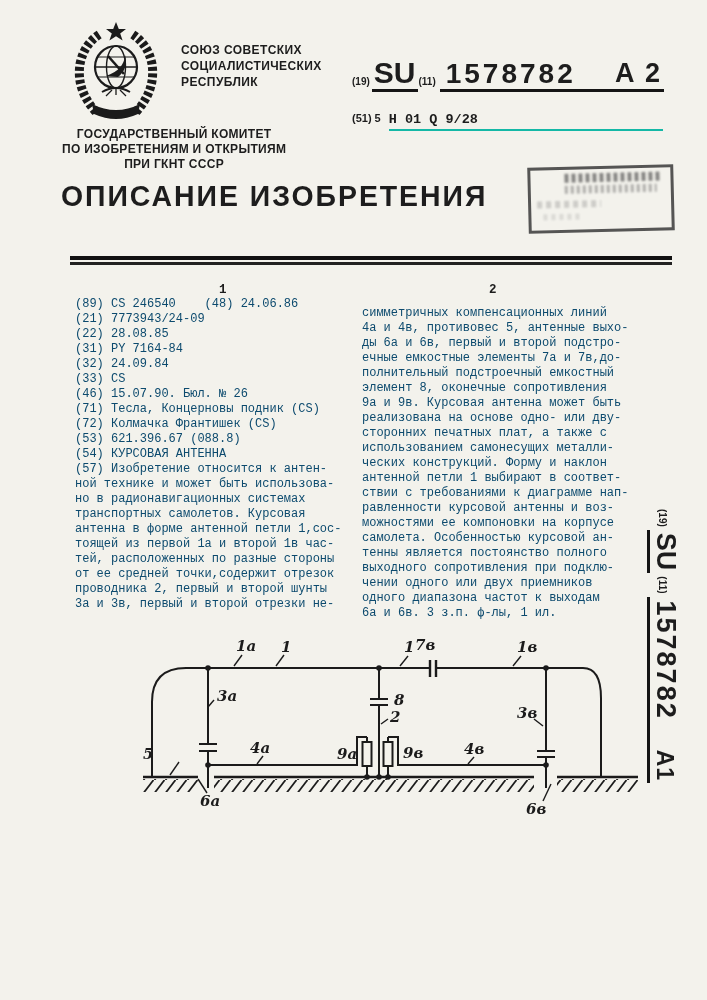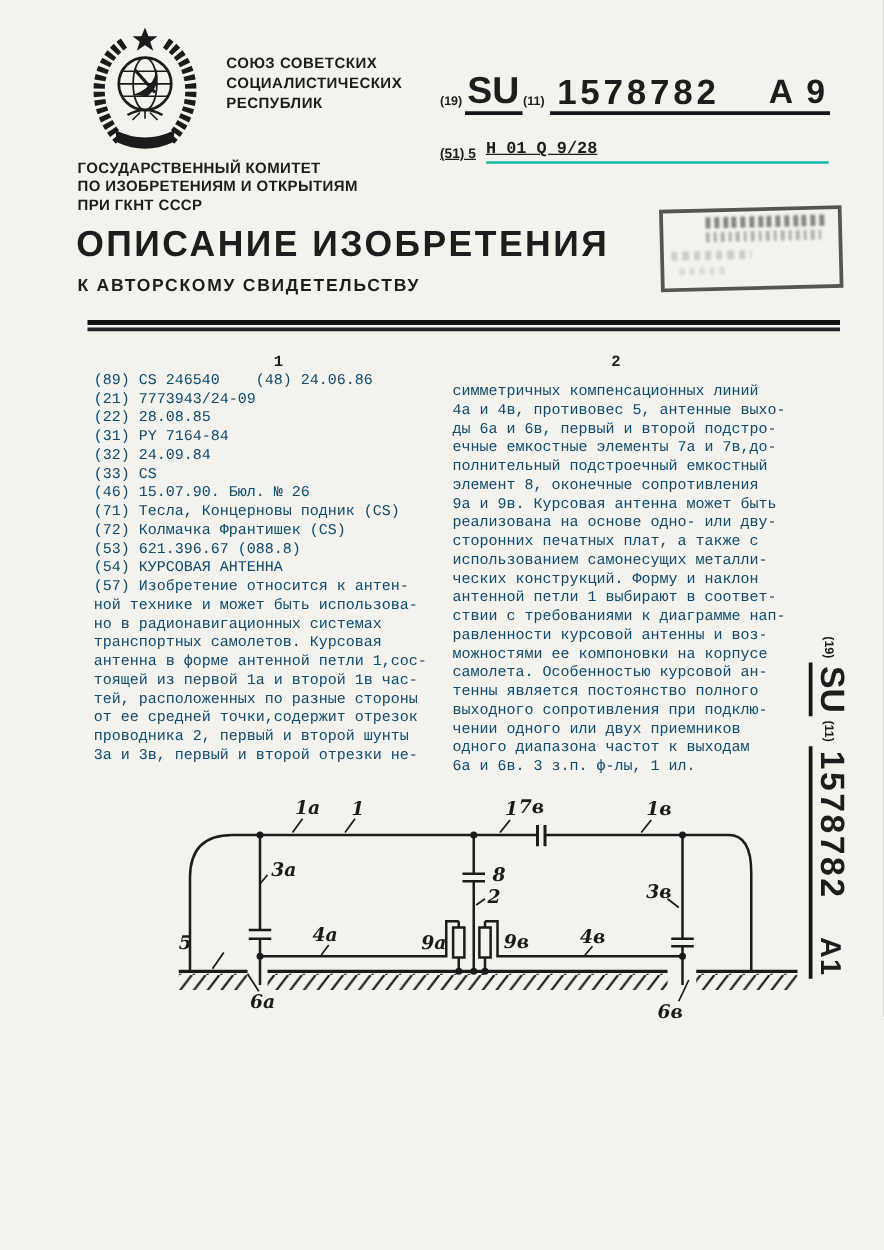"A 9" span.kind-big { text: 9 -> 2 }
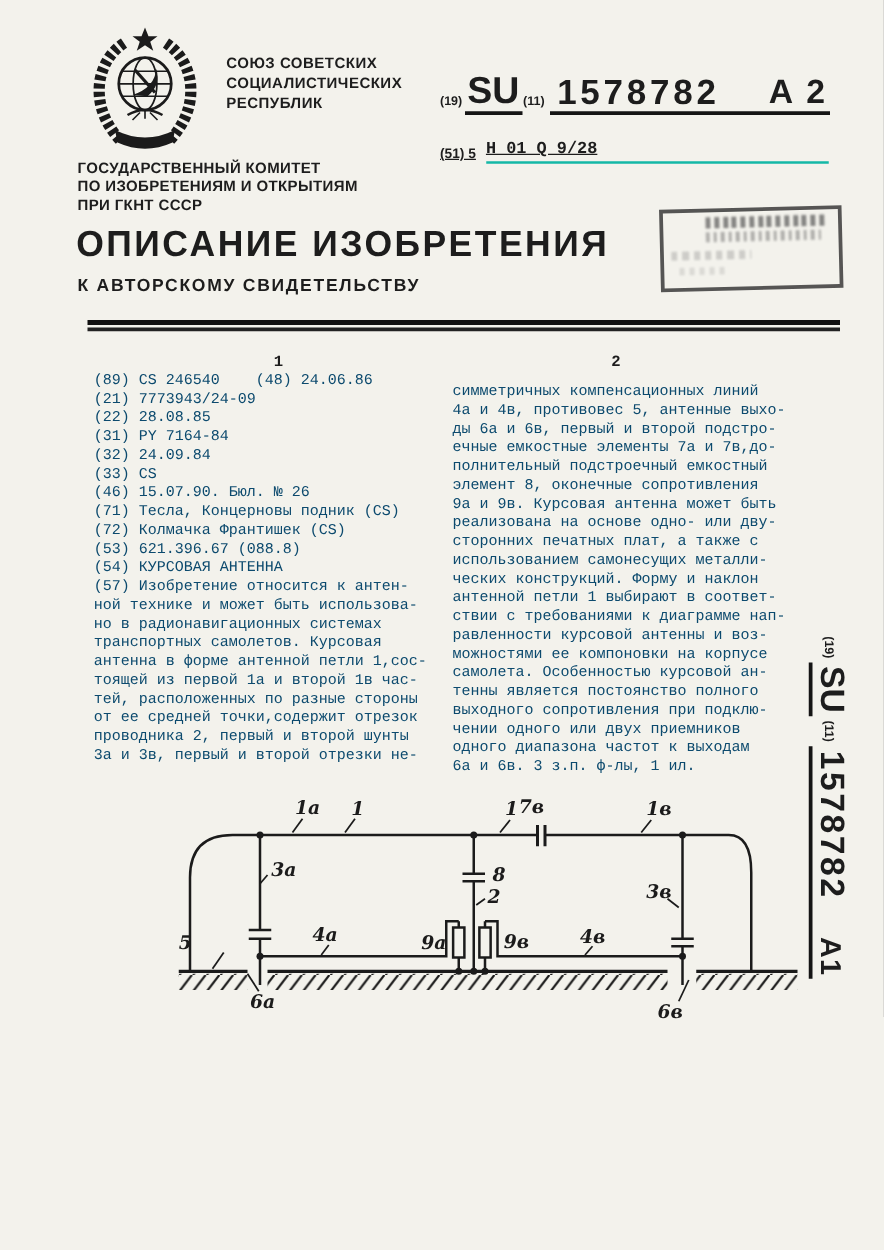"(51) 5" .ipcrow { align-items: flex-end -> flex-start; text-decoration: underline -> none }
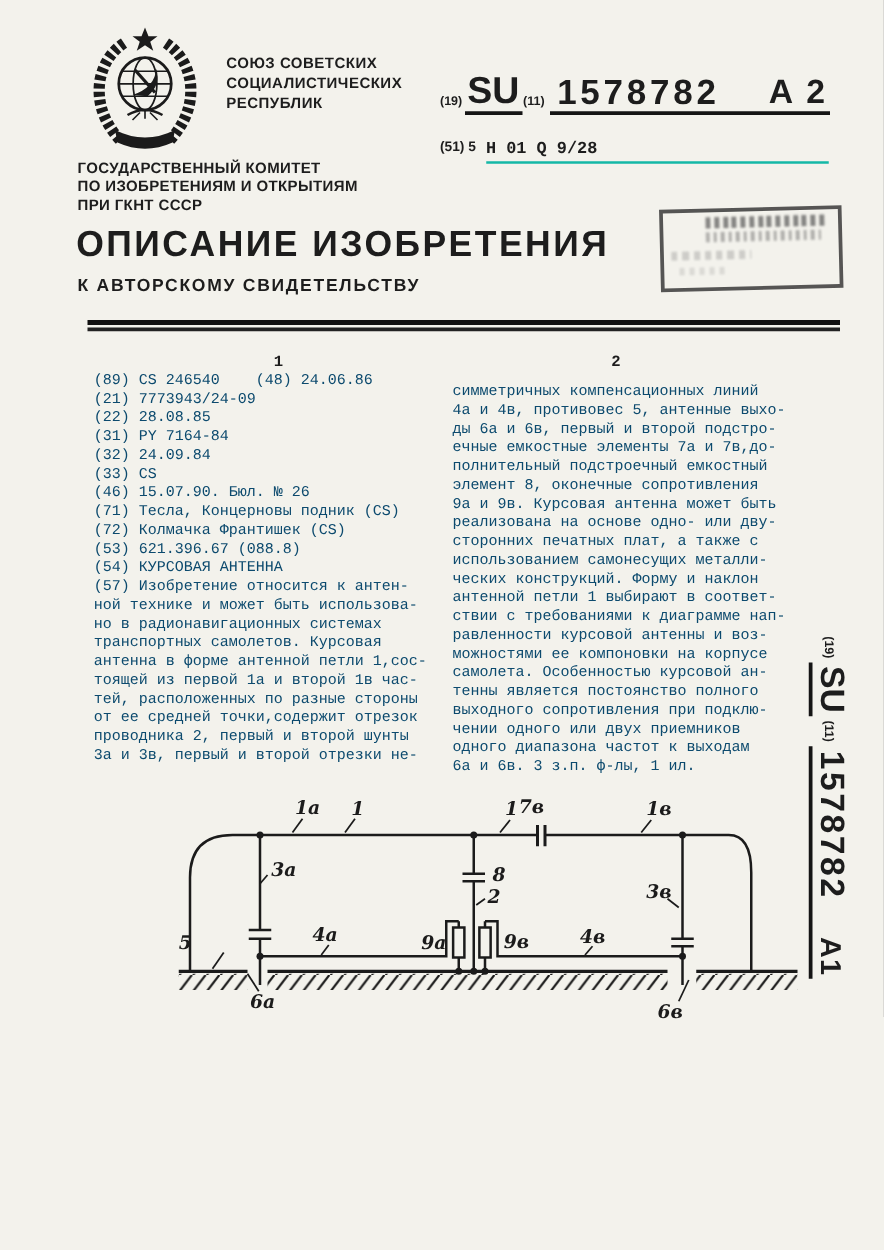"ГОСУДАРСТВЕННЫЙ КОМИТЕТ" .committee { text-align: none -> center }
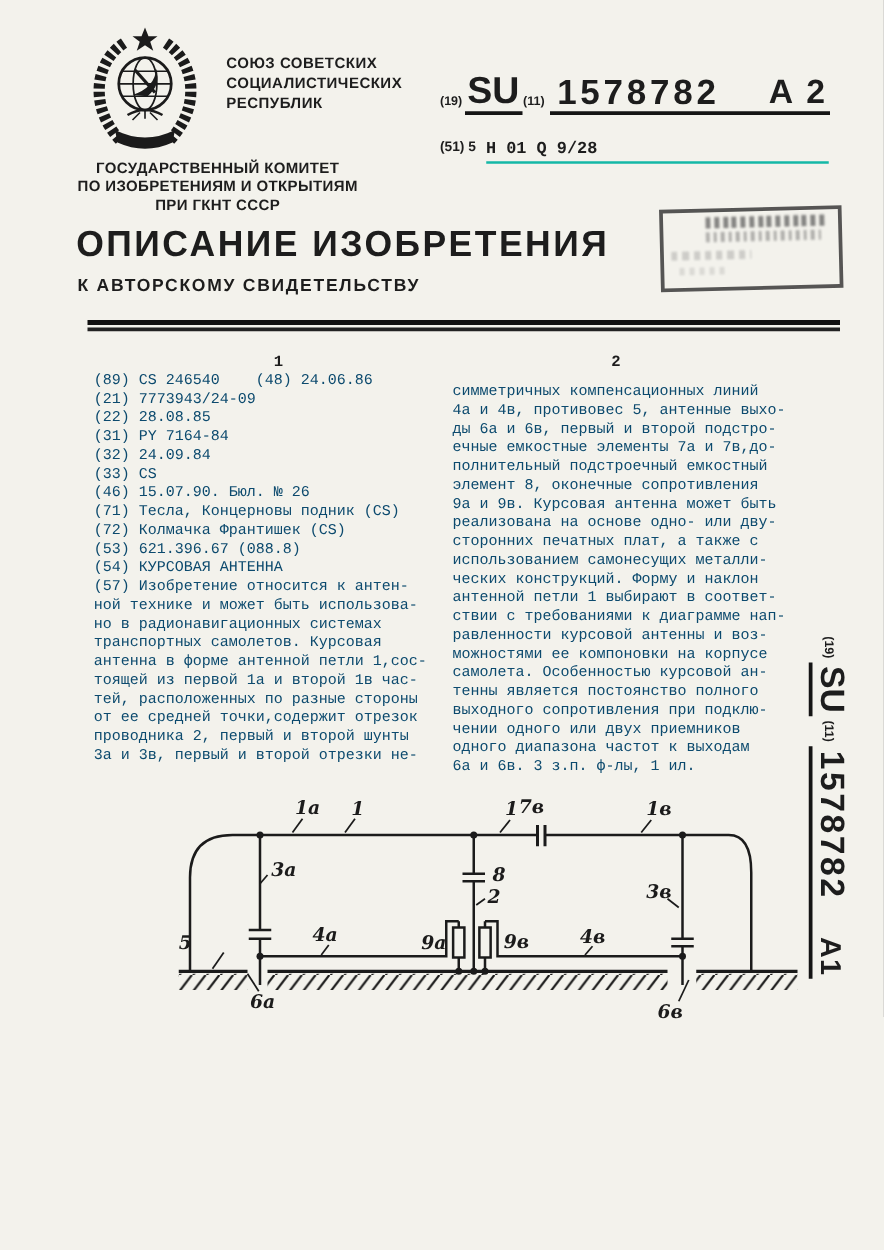"К АВТОРСКОМУ СВИДЕТЕЛЬСТВУ" div.abs { html: <div>К АВТОРСКОМУ СВИДЕТЕЛЬСТВУ</div> -> none }
